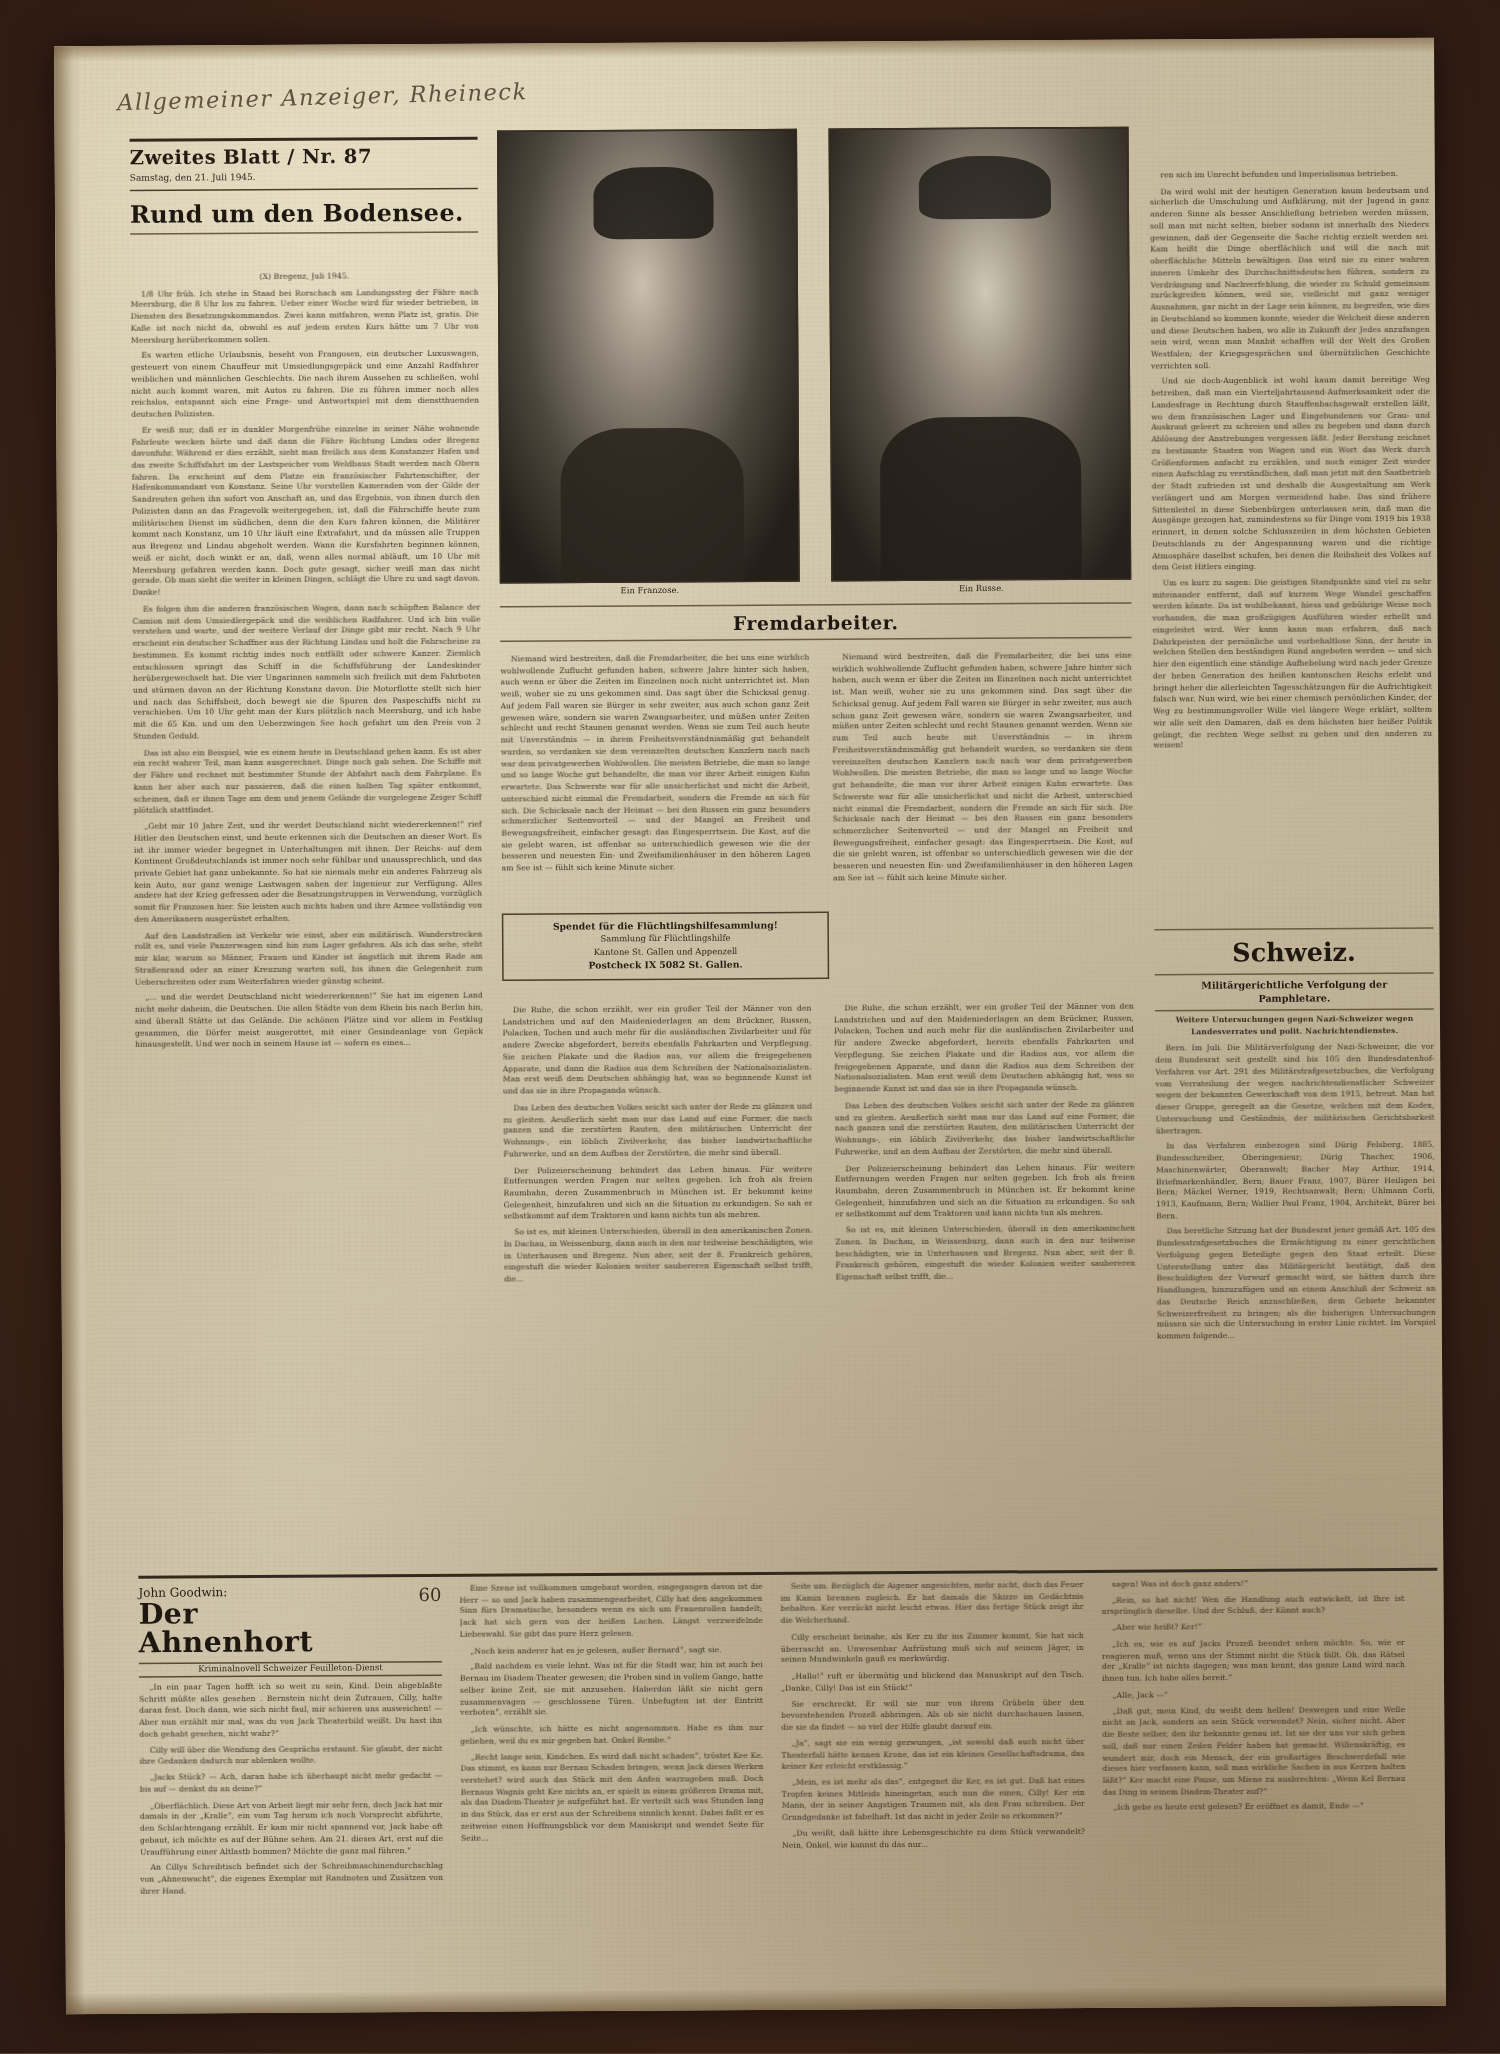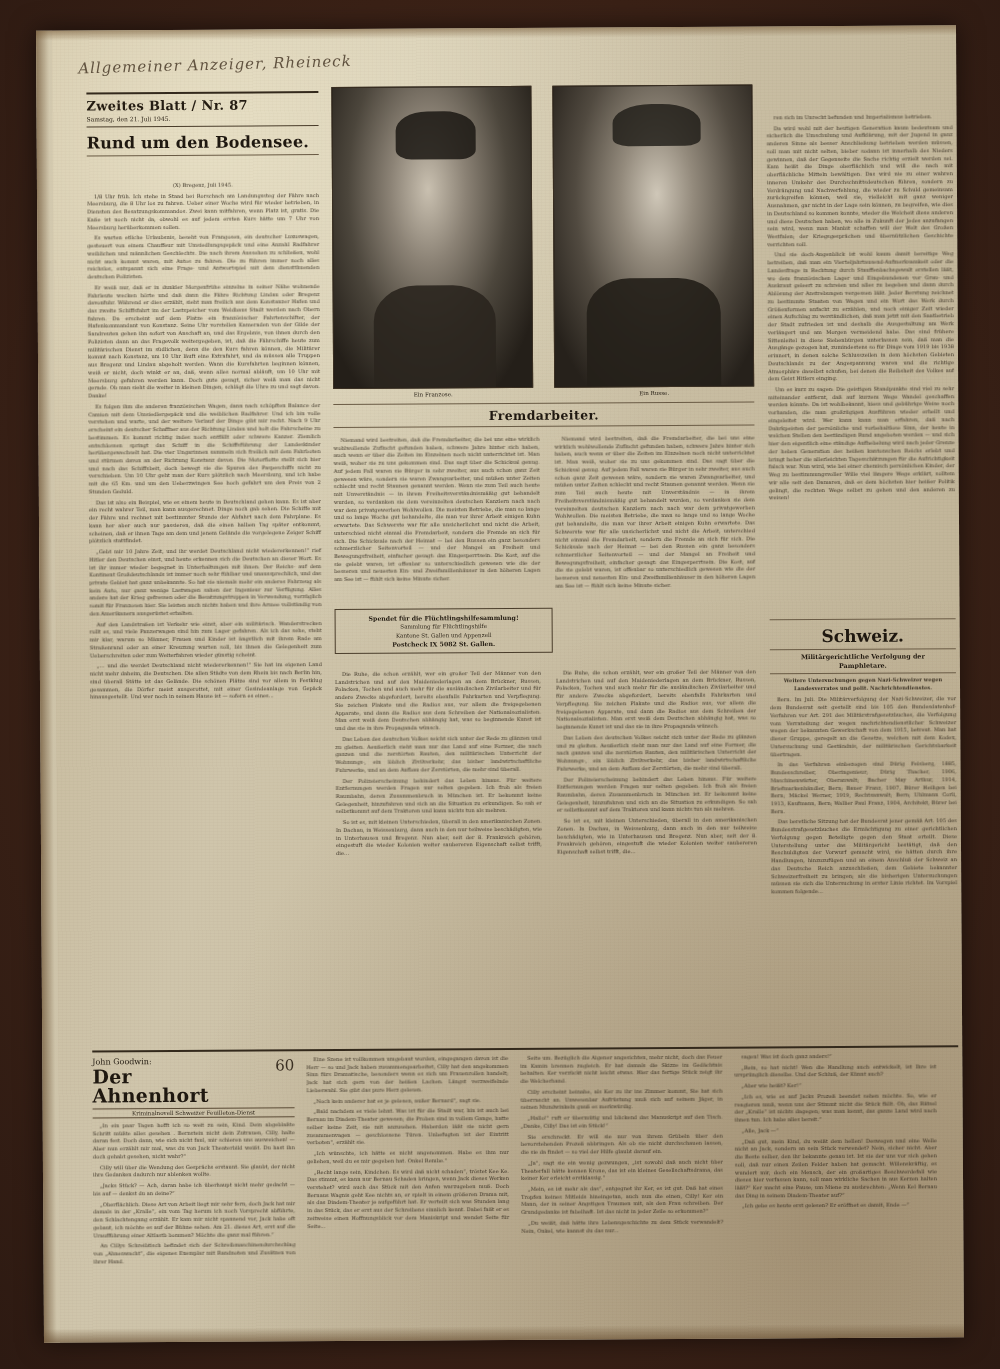"60" .feu-num { font-size: 15px -> 12px }
